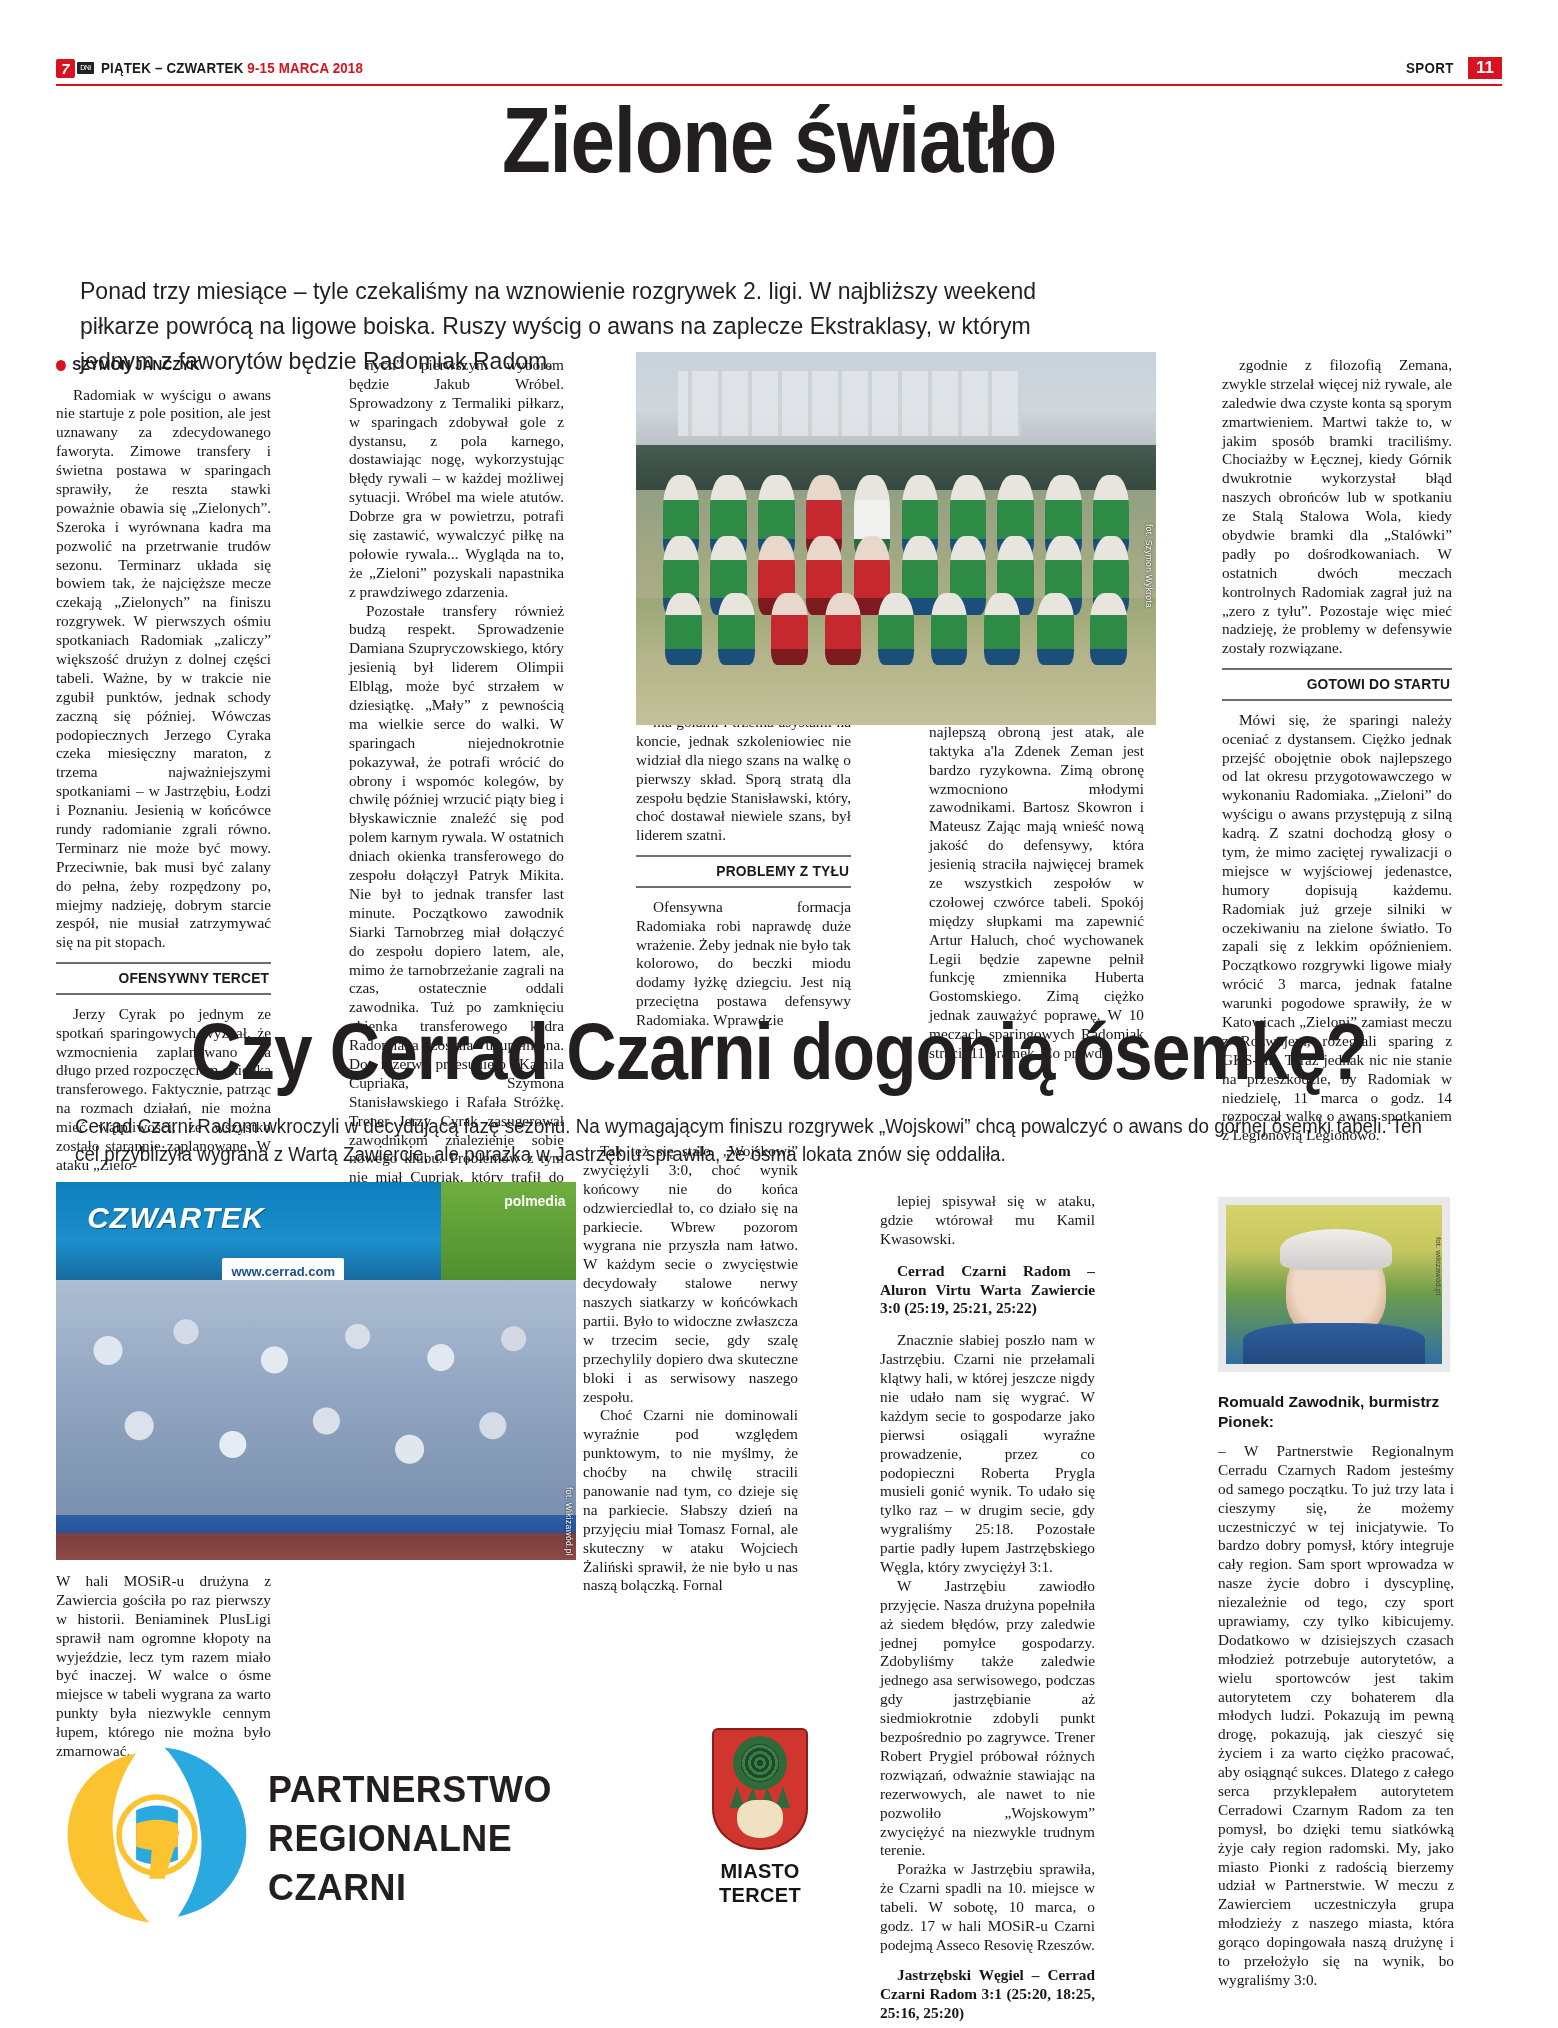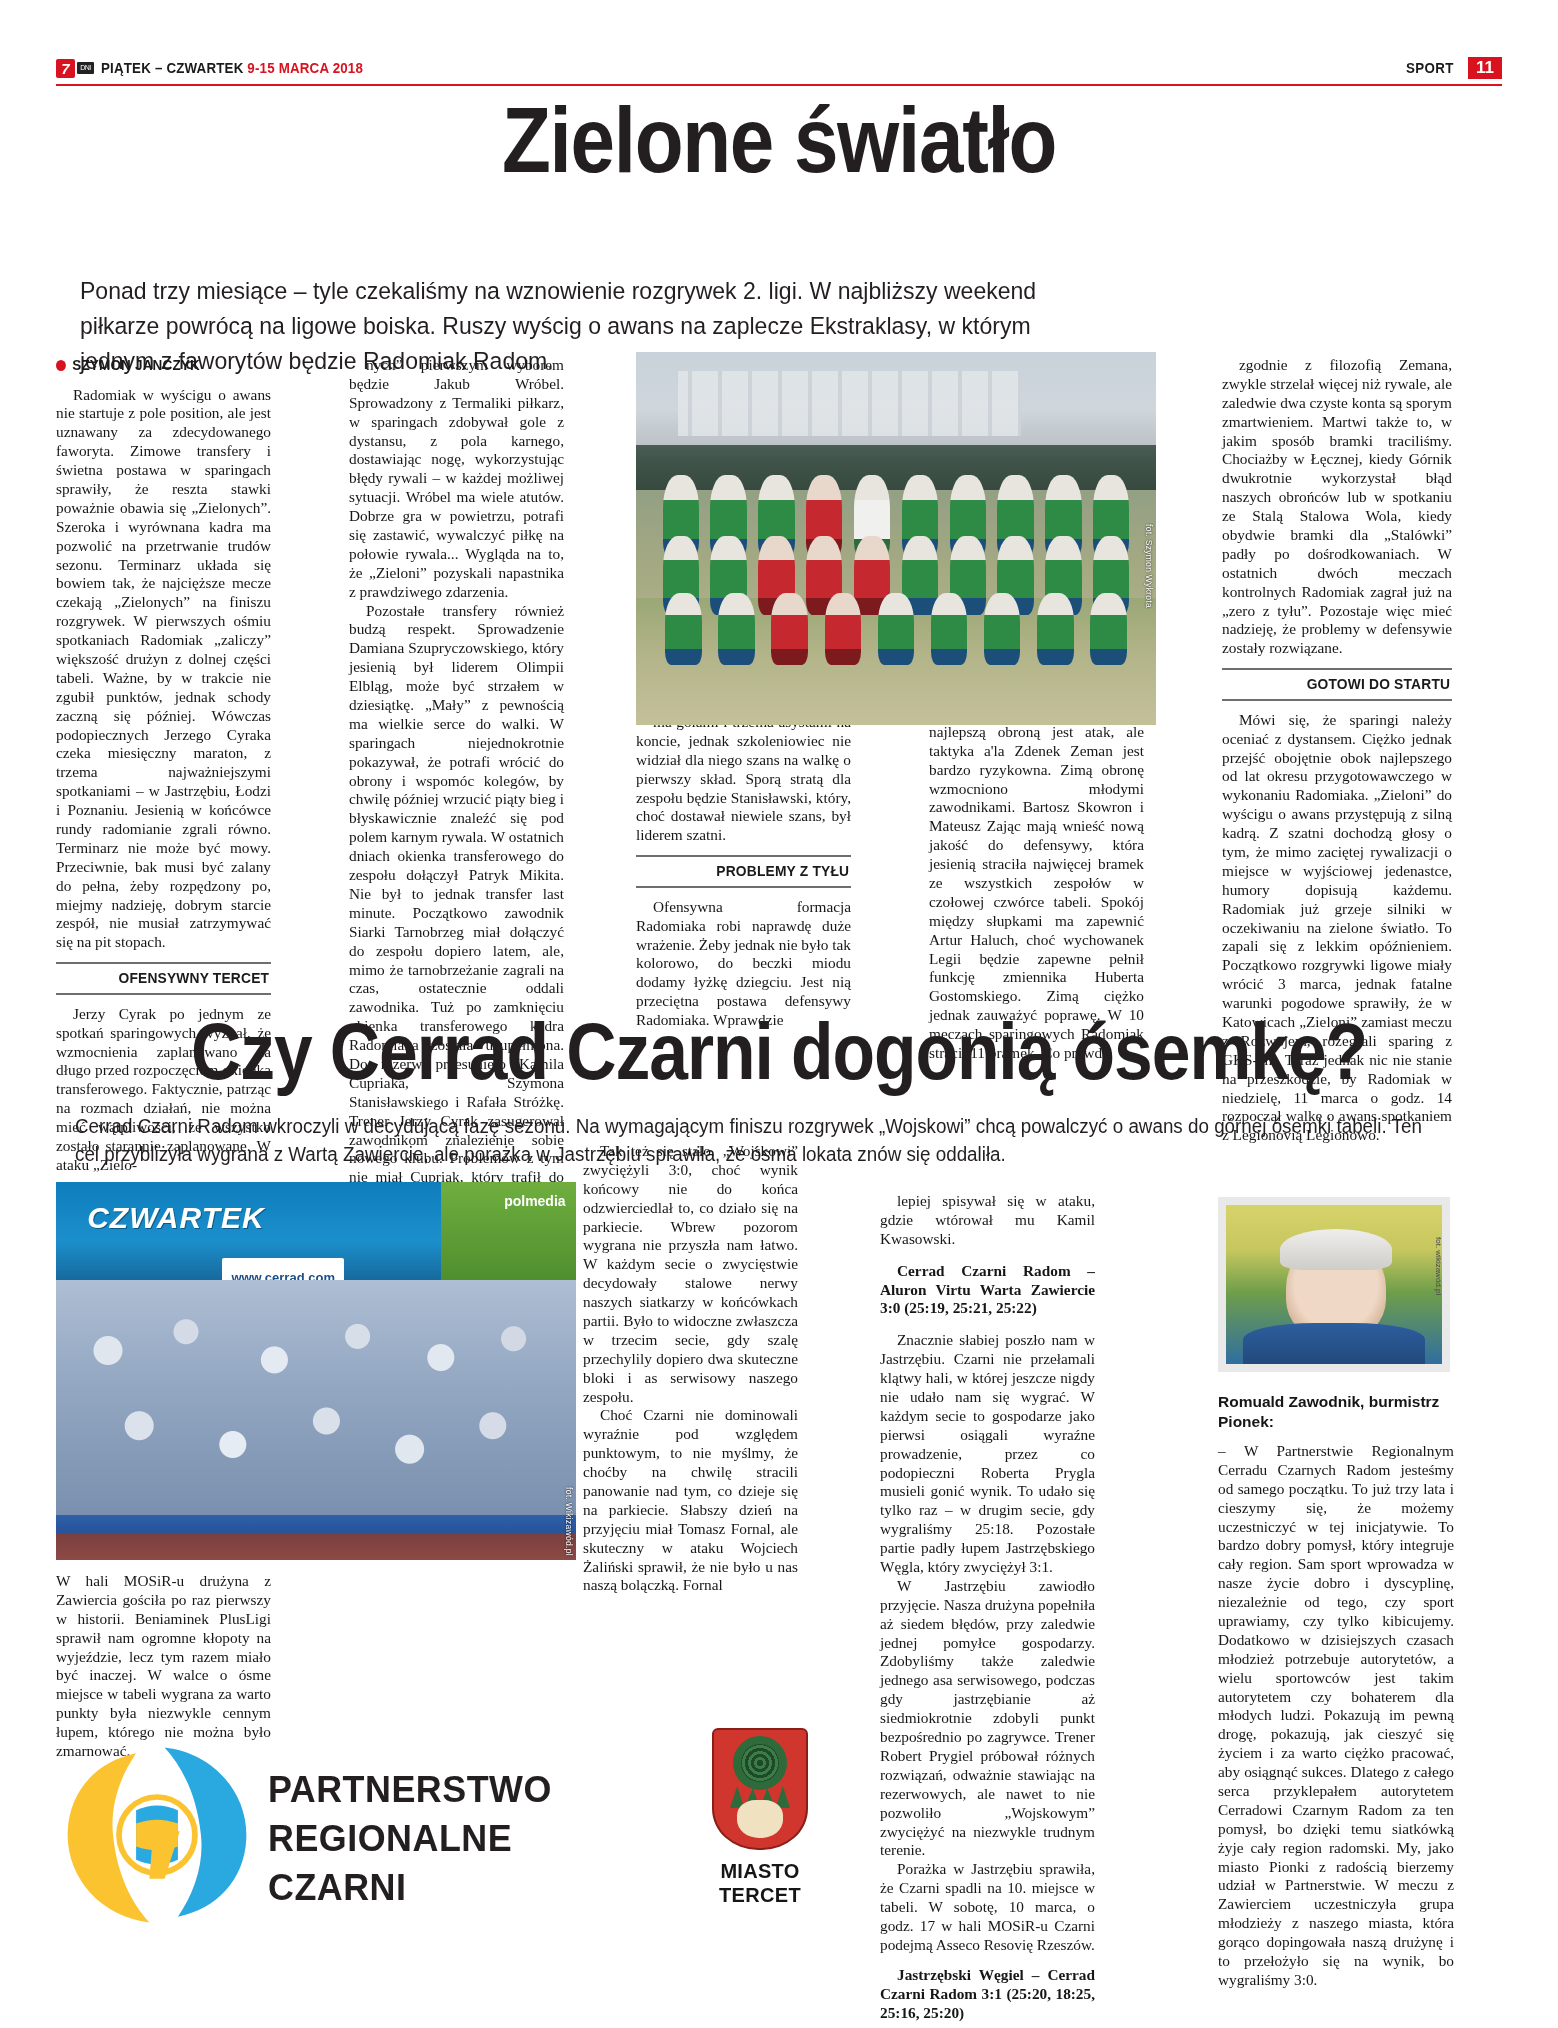"www.cerrad.com" .p2-url { padding: 12px 9px -> 6px 9px }
